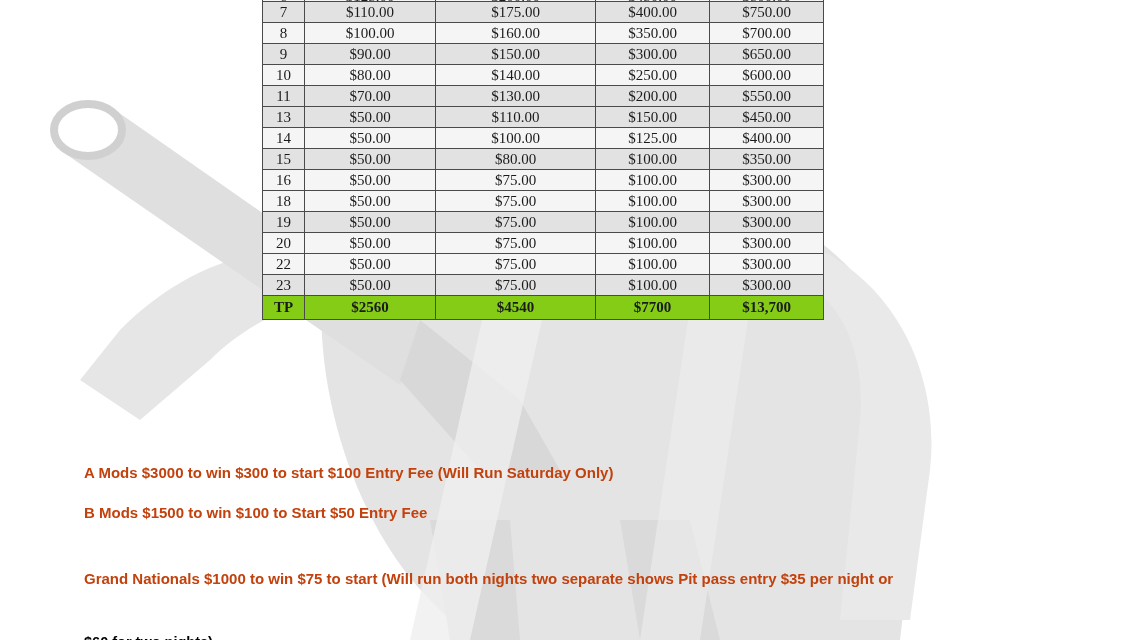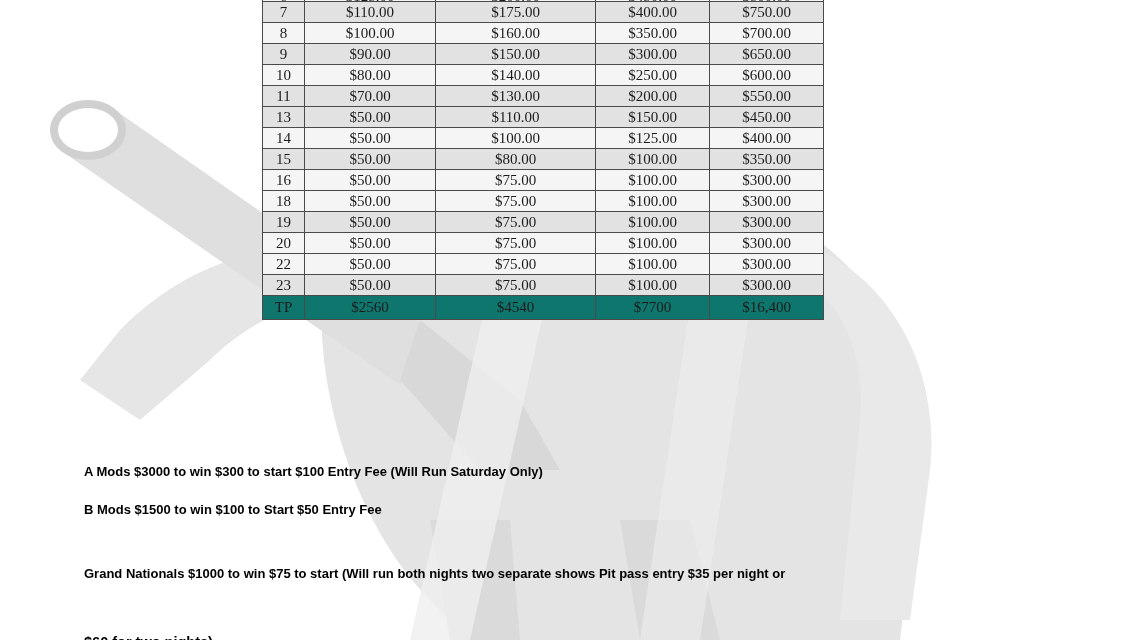"TP" tr.total td { background: #0f766e -> #84cc16; font-weight: normal -> bold }
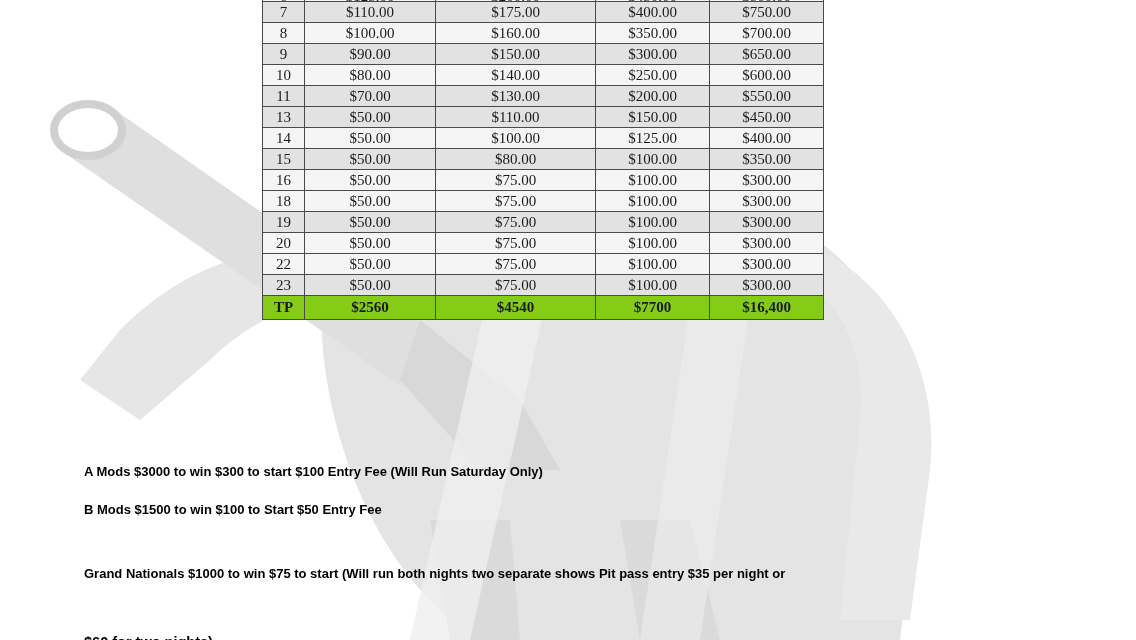"$16,400" td { text: $16,400 -> $13,700 }
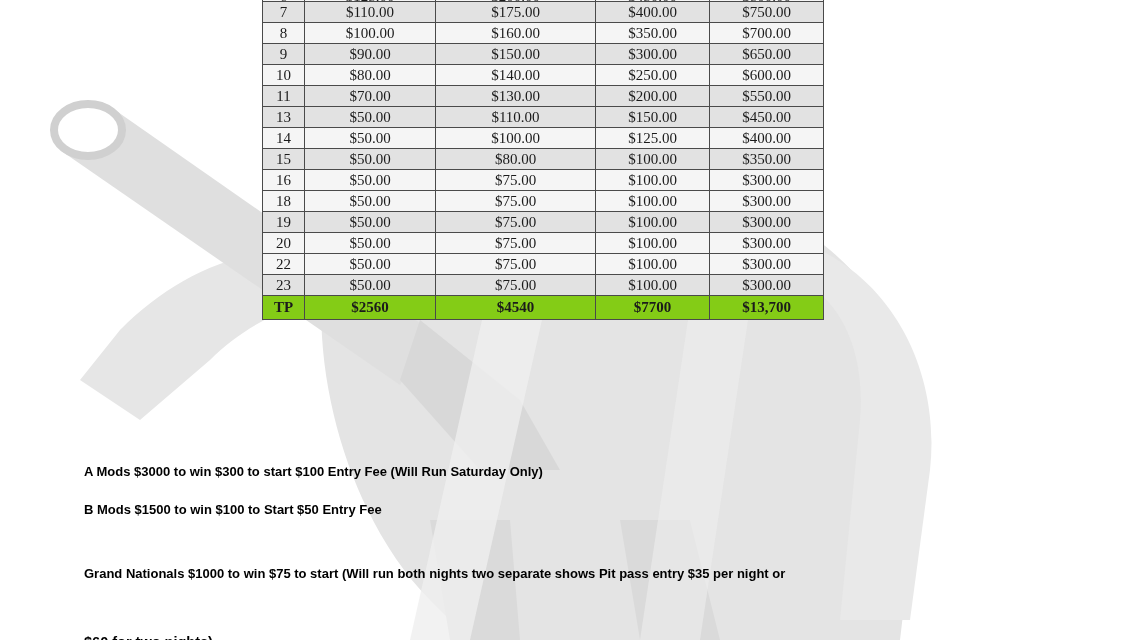"A Mods $3000 to win" .note-line { color: #000000 -> #c2410c; font-size: 13px -> 15px }
